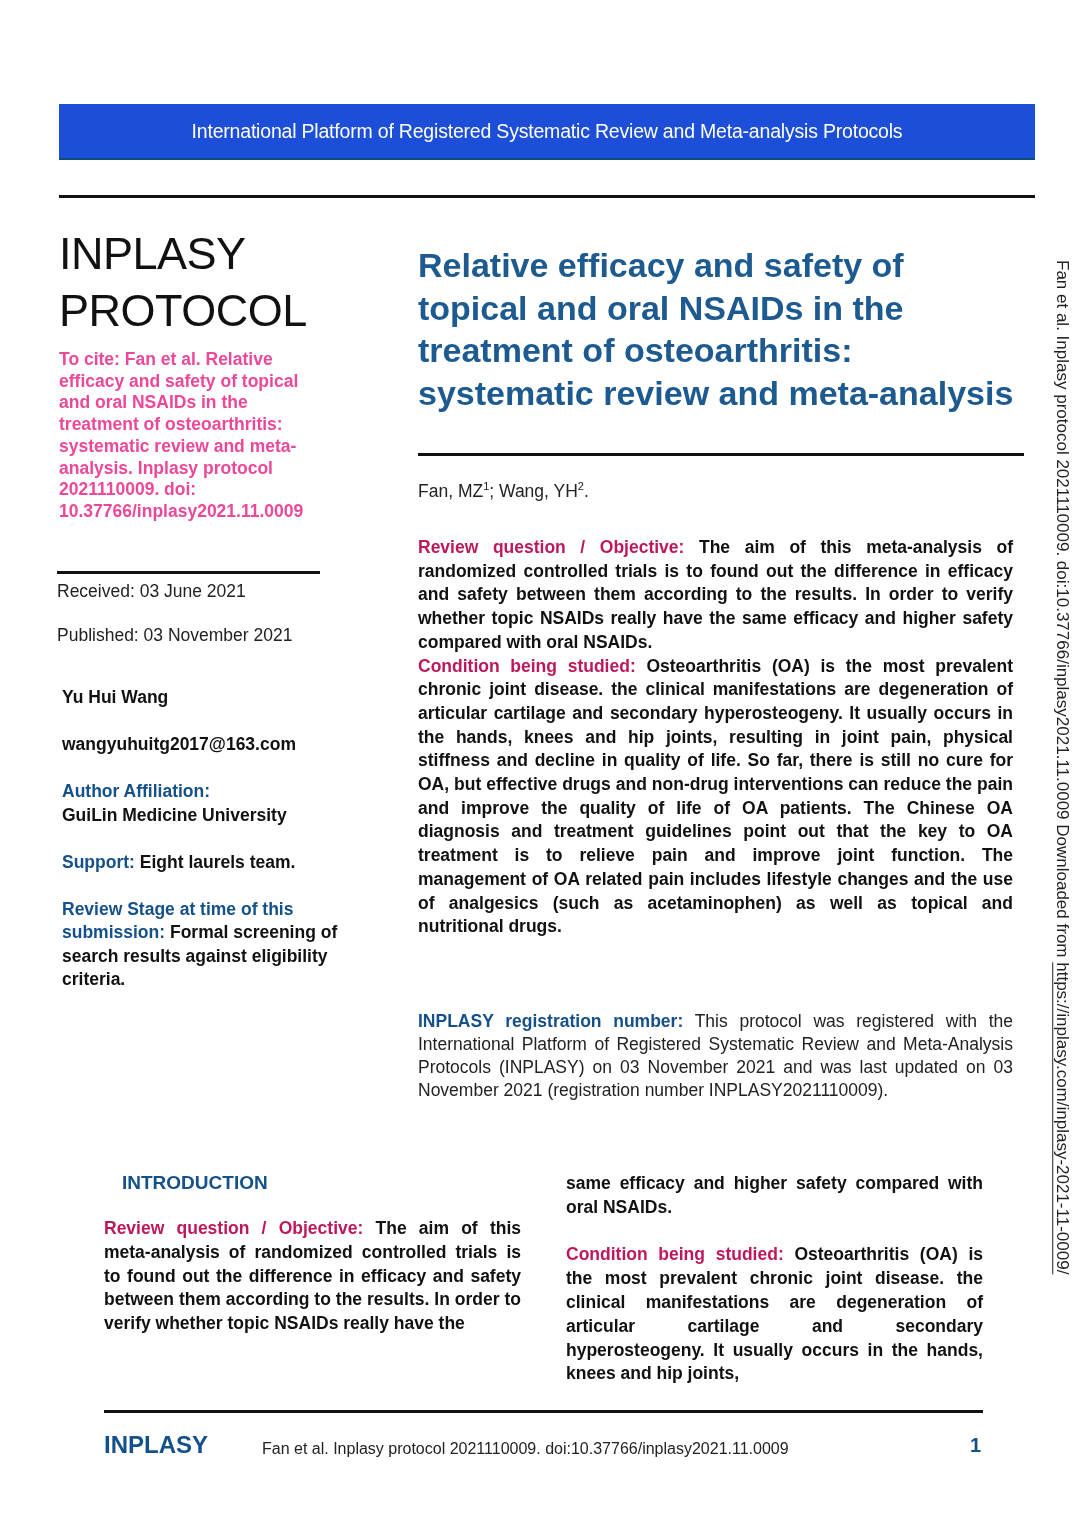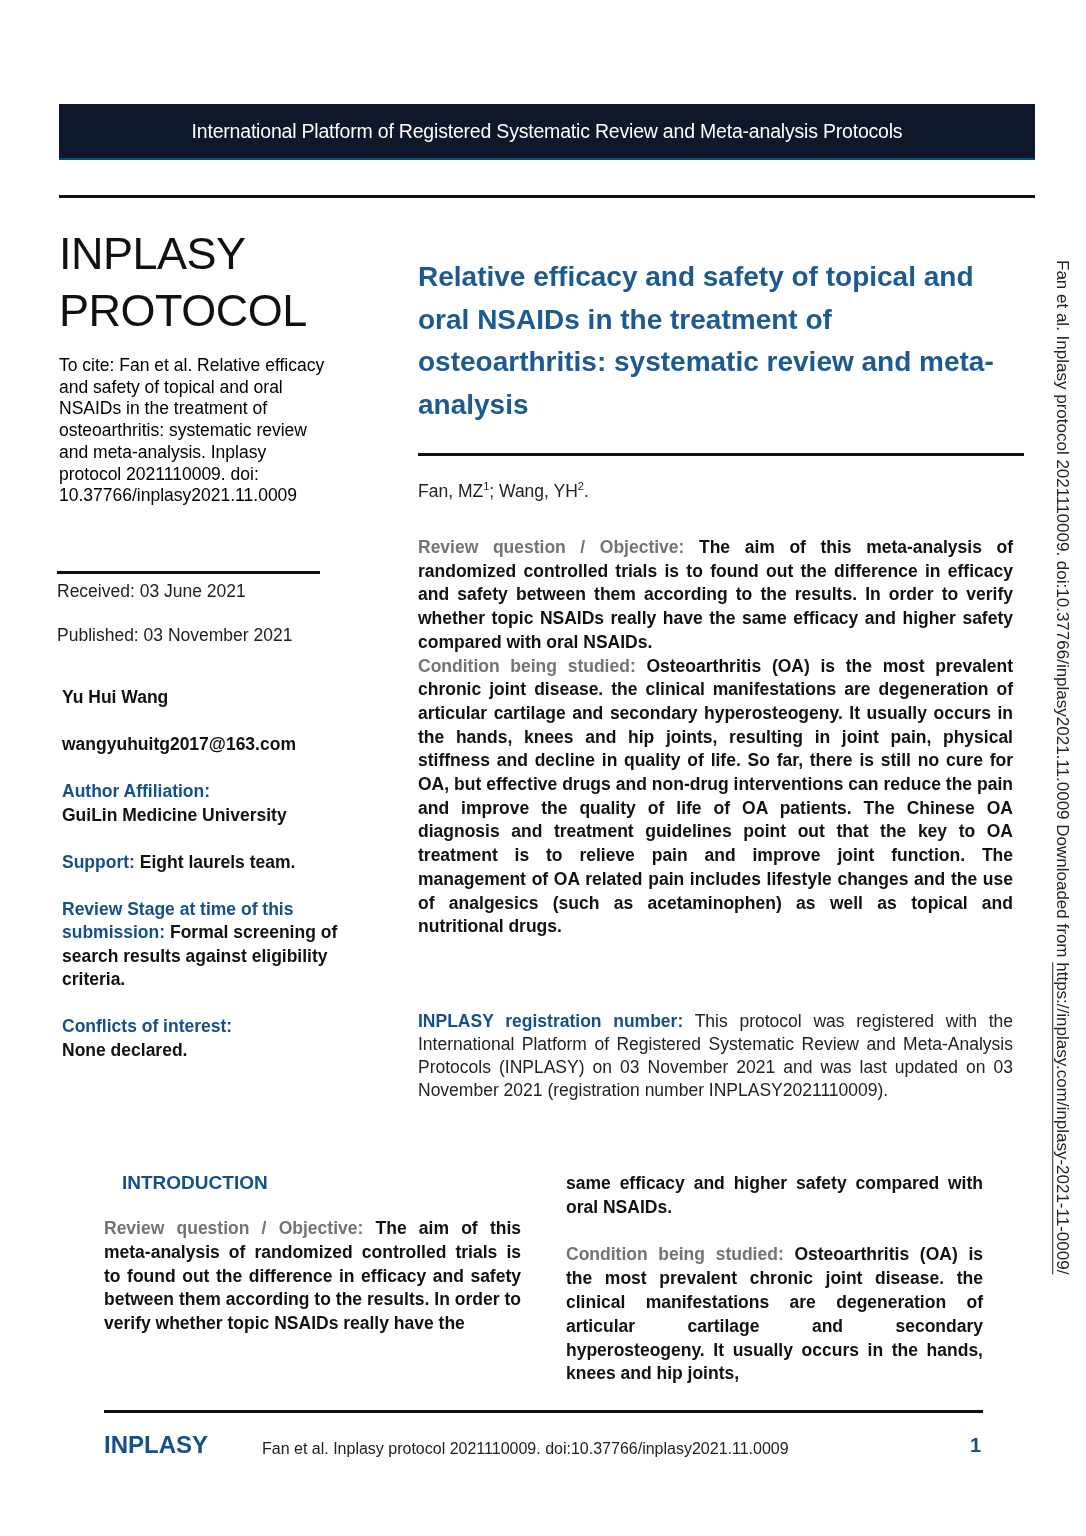"International Platform of Registered" .banner { background: #0f172a -> #1d4ed8 }
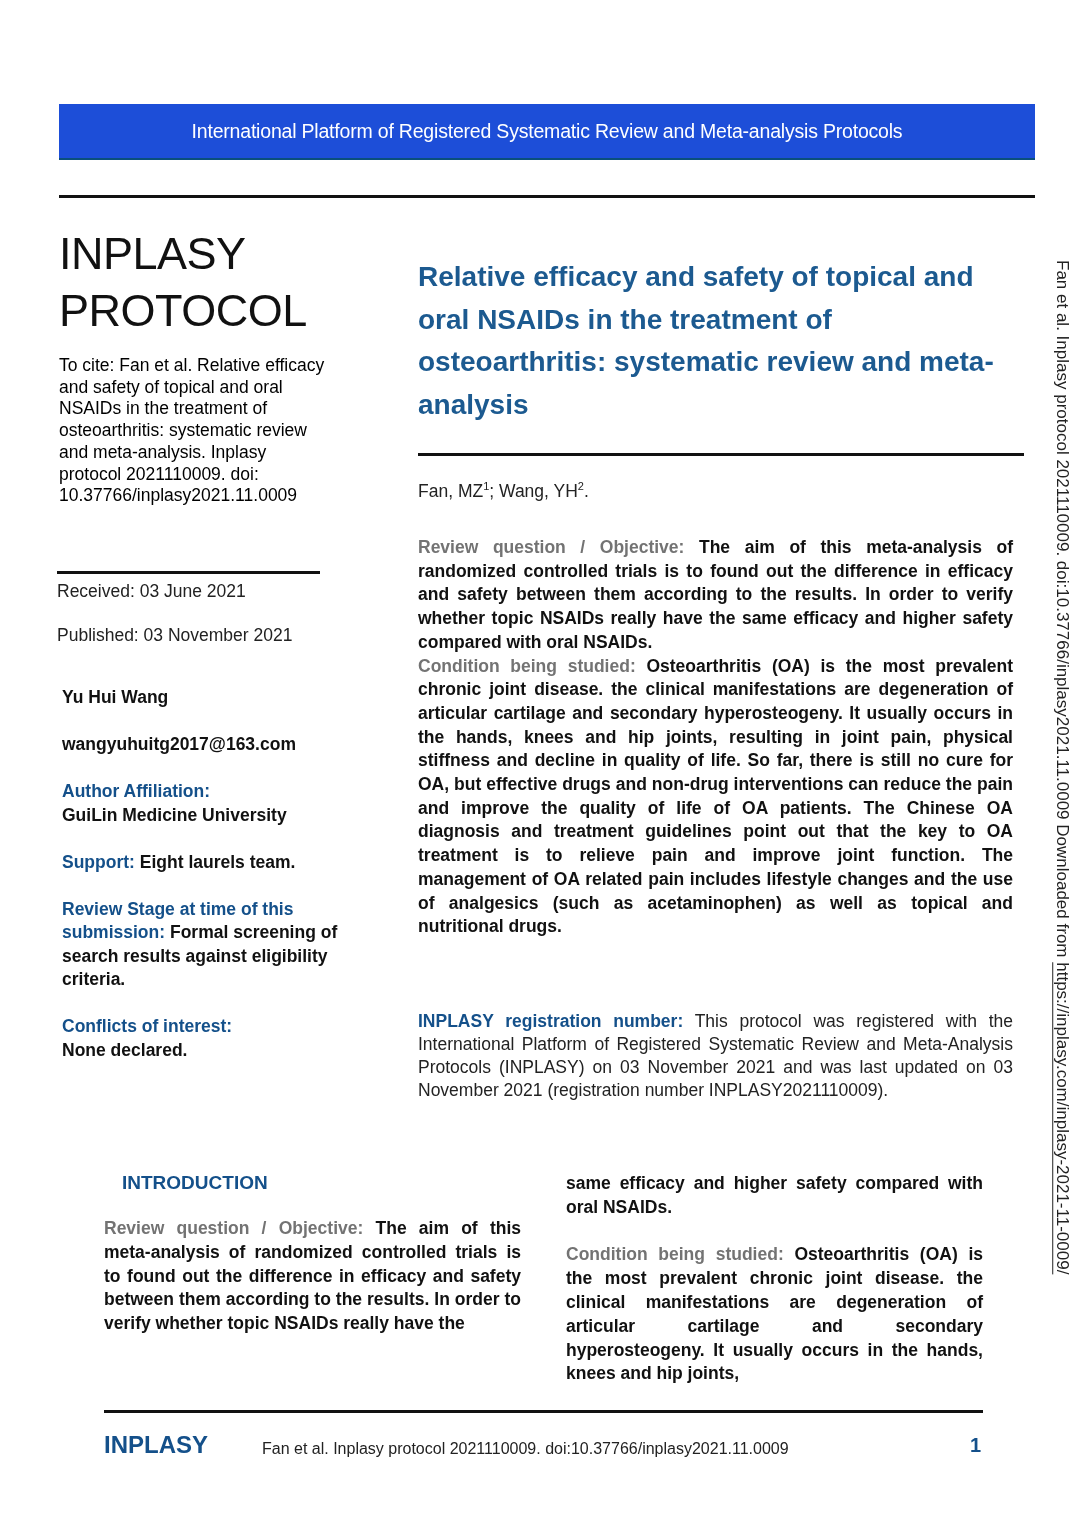"Relative efficacy and safety of" .title { font-size: 28px -> 34px; top: 256px -> 244px }
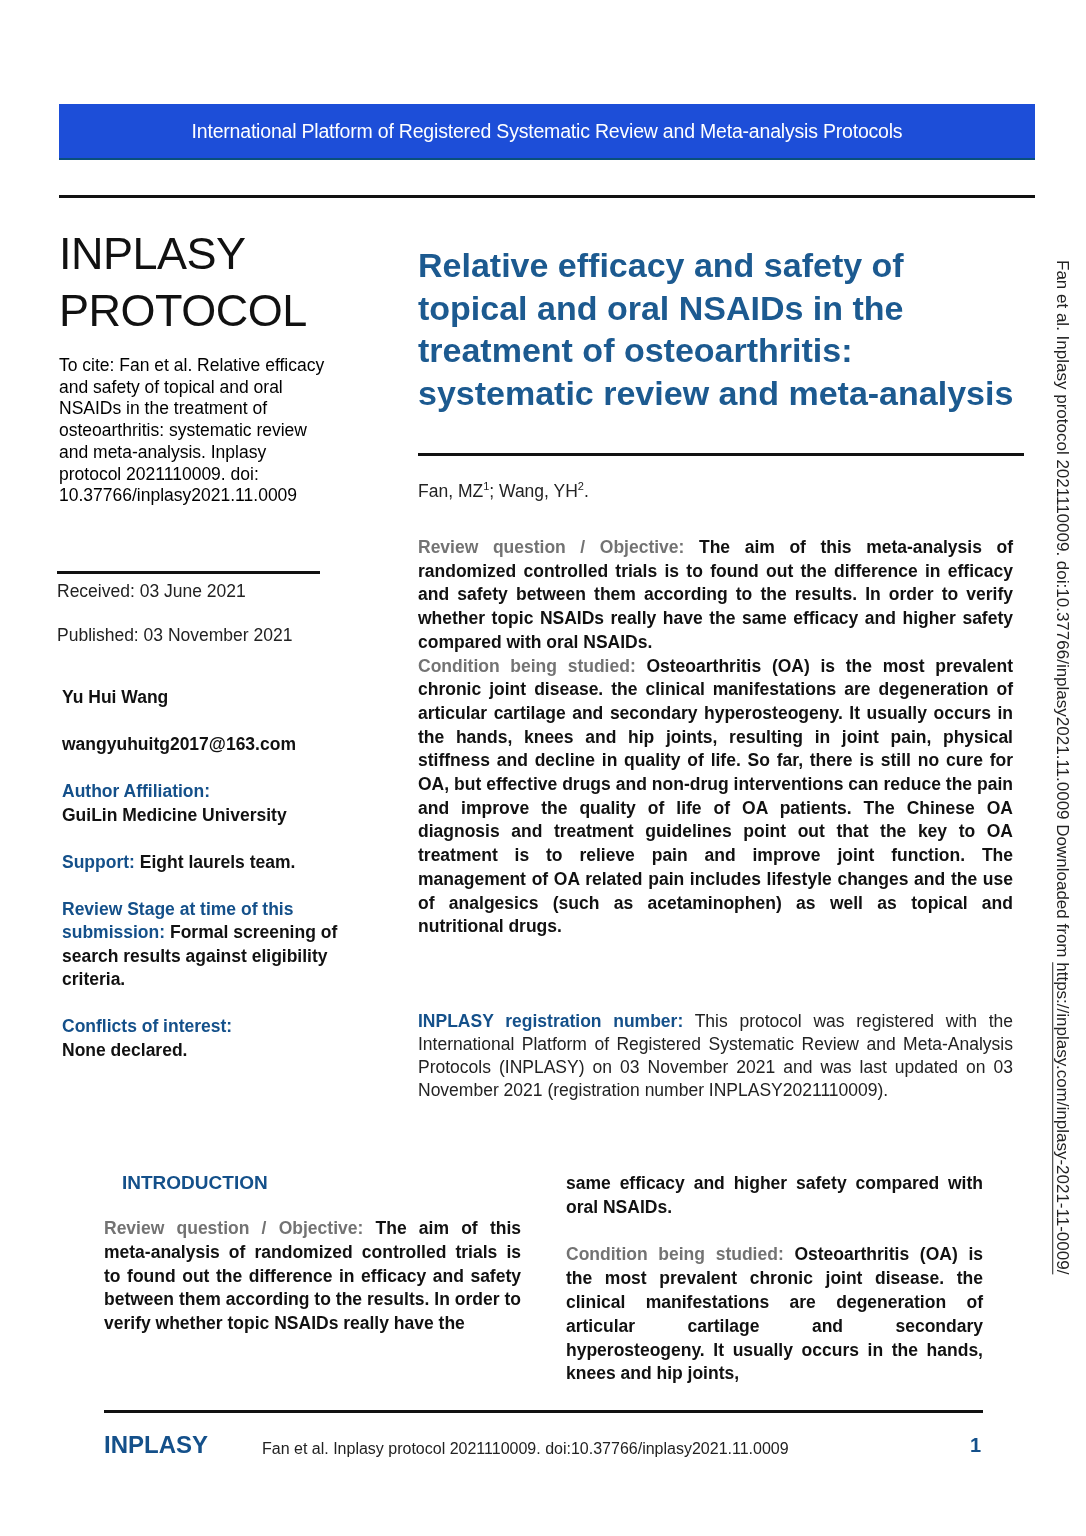"To cite: Fan et al." .cite { color: #000000 -> #ec4899; font-weight: none -> bold; margin-top: 16px -> 10px }
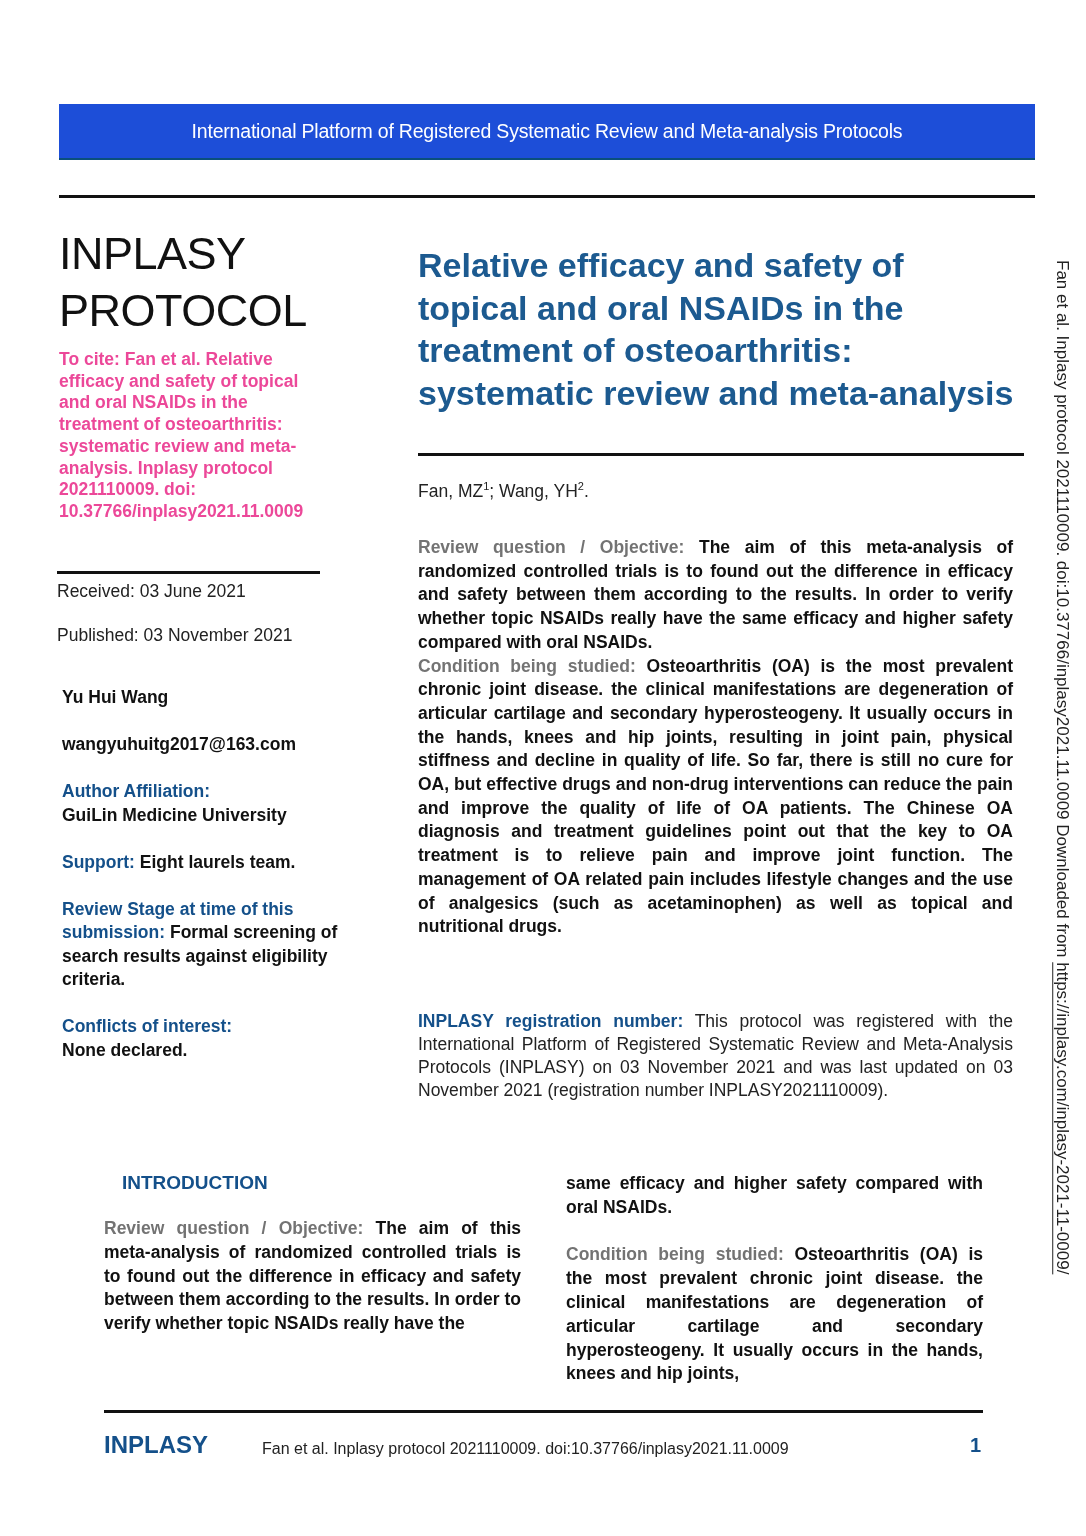"Review question / Objective:" .abstract .label, .intro .label { color: #737373 -> #be185d }
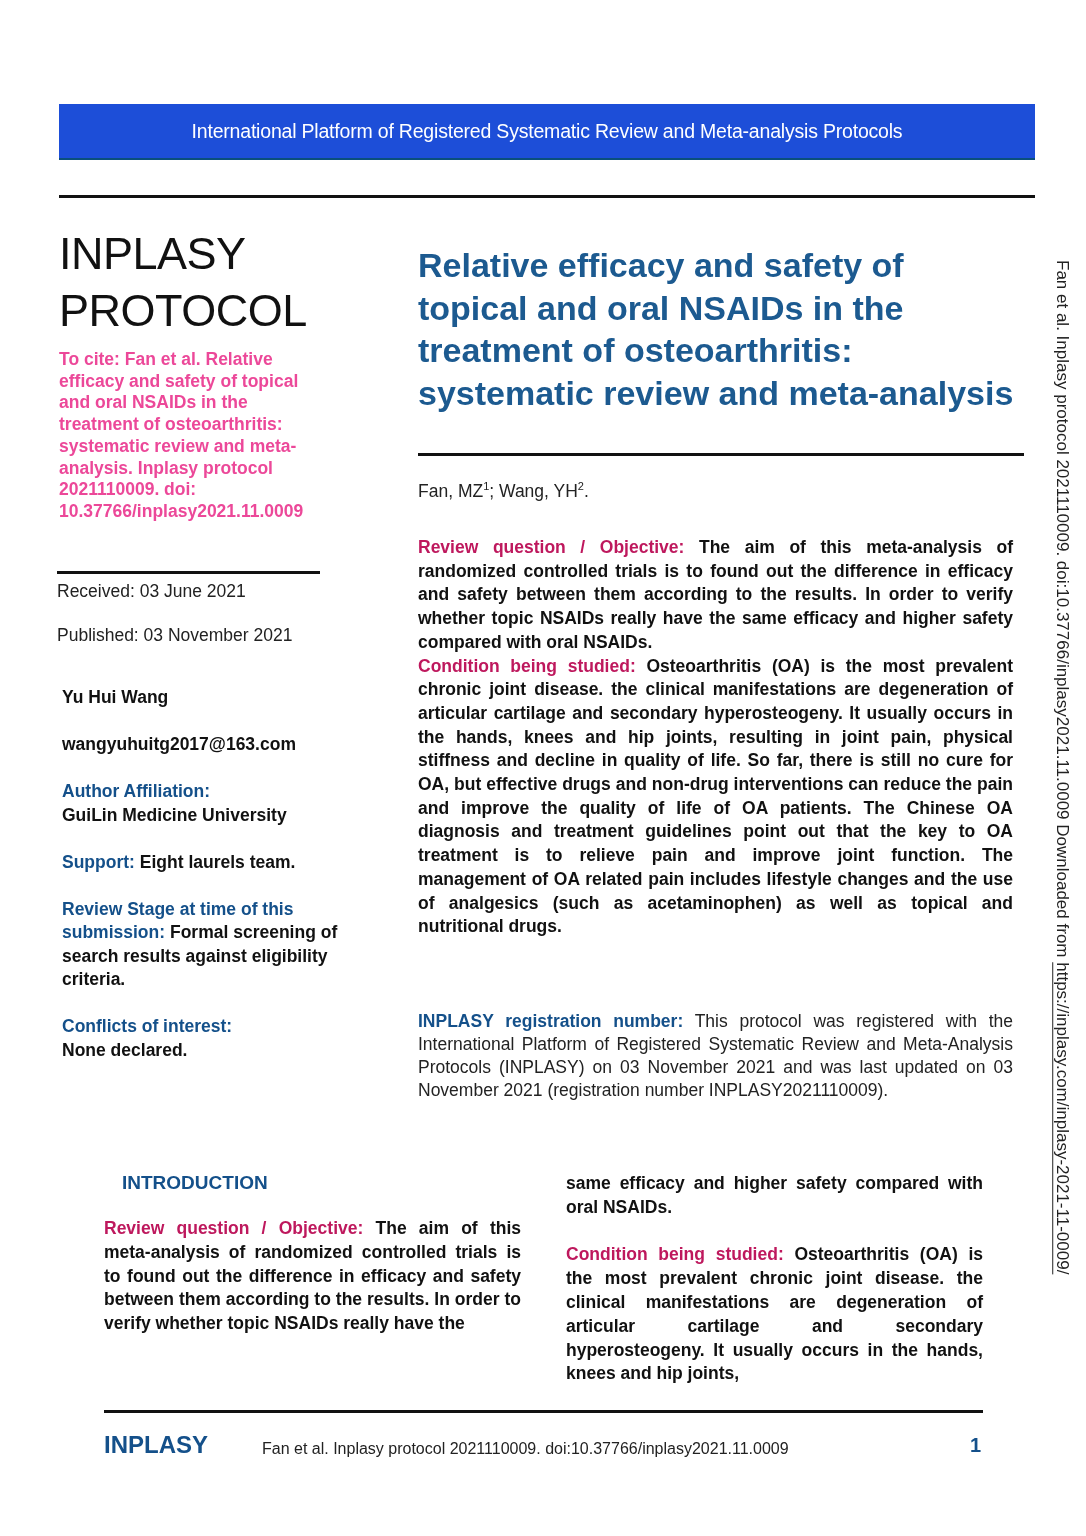"Conflicts of interest:" div.block { html: <div> <div>Conflicts of interest:</div> <div>None declared.</div> </div> -> none }
